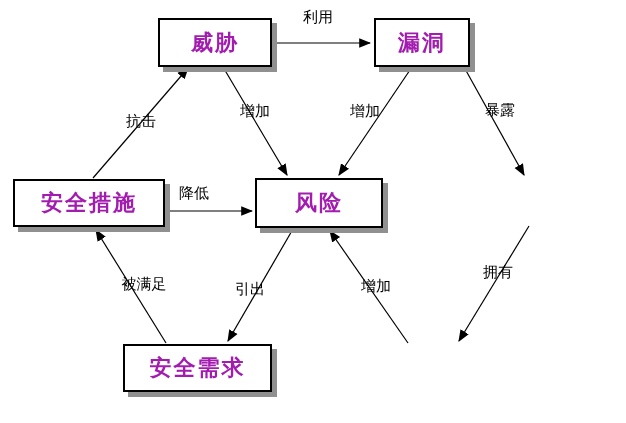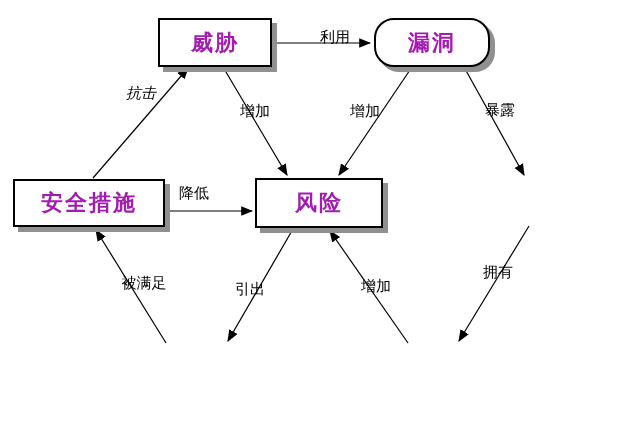"利用" #lbl-exploit { margin-left: 17px -> none; top: 36px -> 16px }
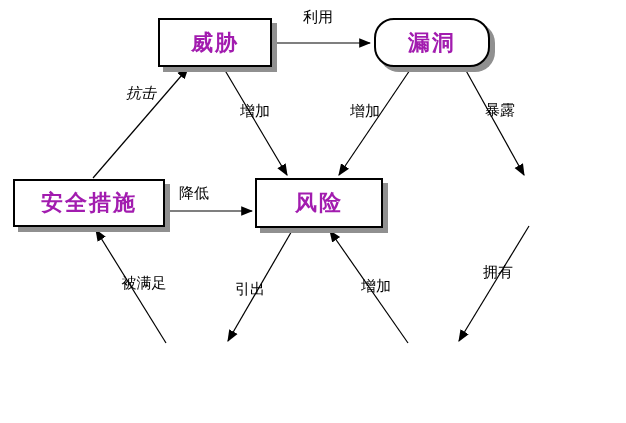"漏洞" #node-vulnerability { border-radius: 20px -> none; width: 116px -> 96px }
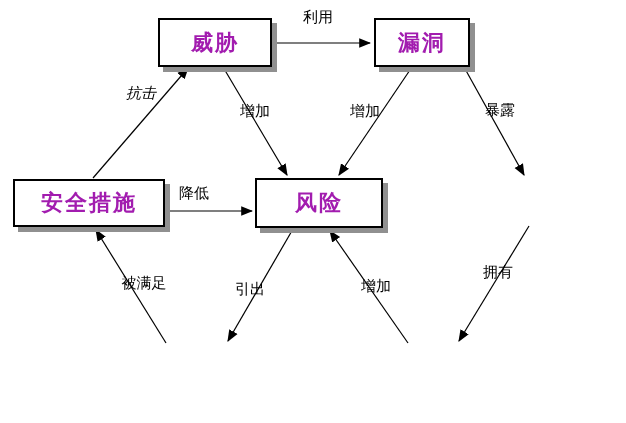"抗击" #lbl-resist { font-style: italic -> none; top: 92px -> 120px }
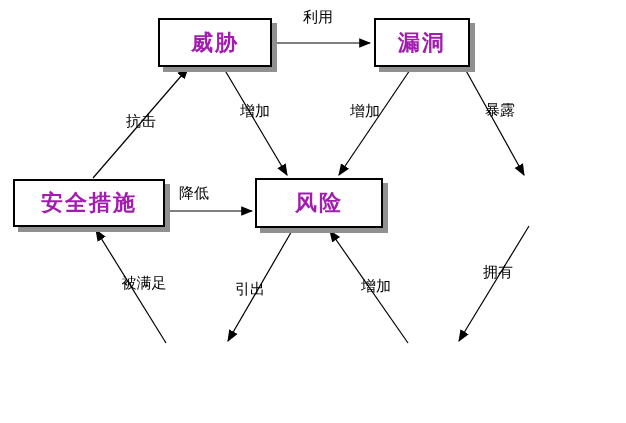"被满足" #lbl-satisfied { font-family: Liberation Serif, serif -> none }
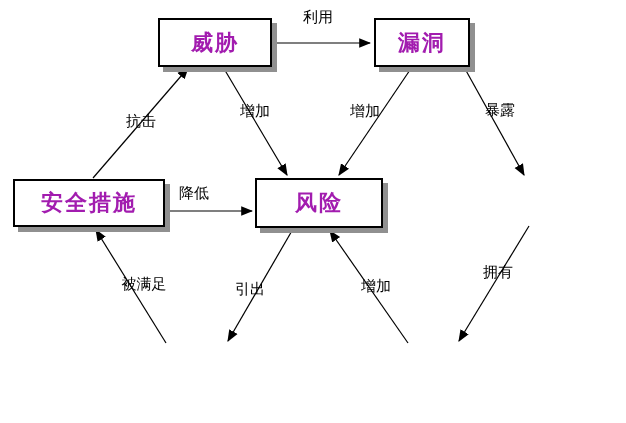"安全需求" div.node { html: none -> <div>安全需求</div> }
